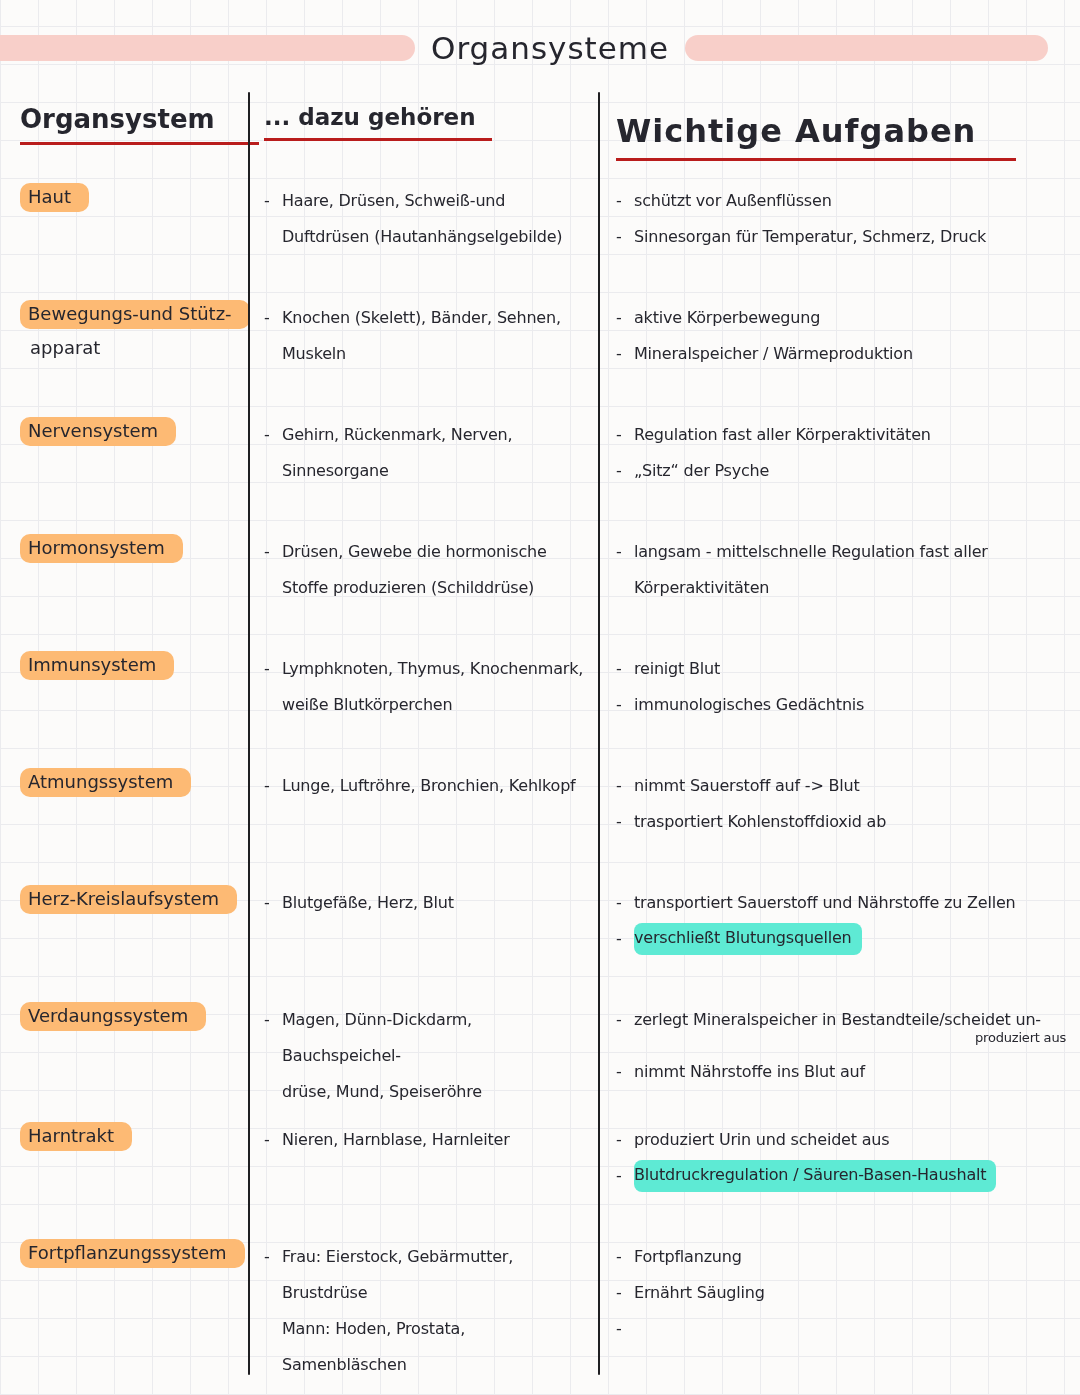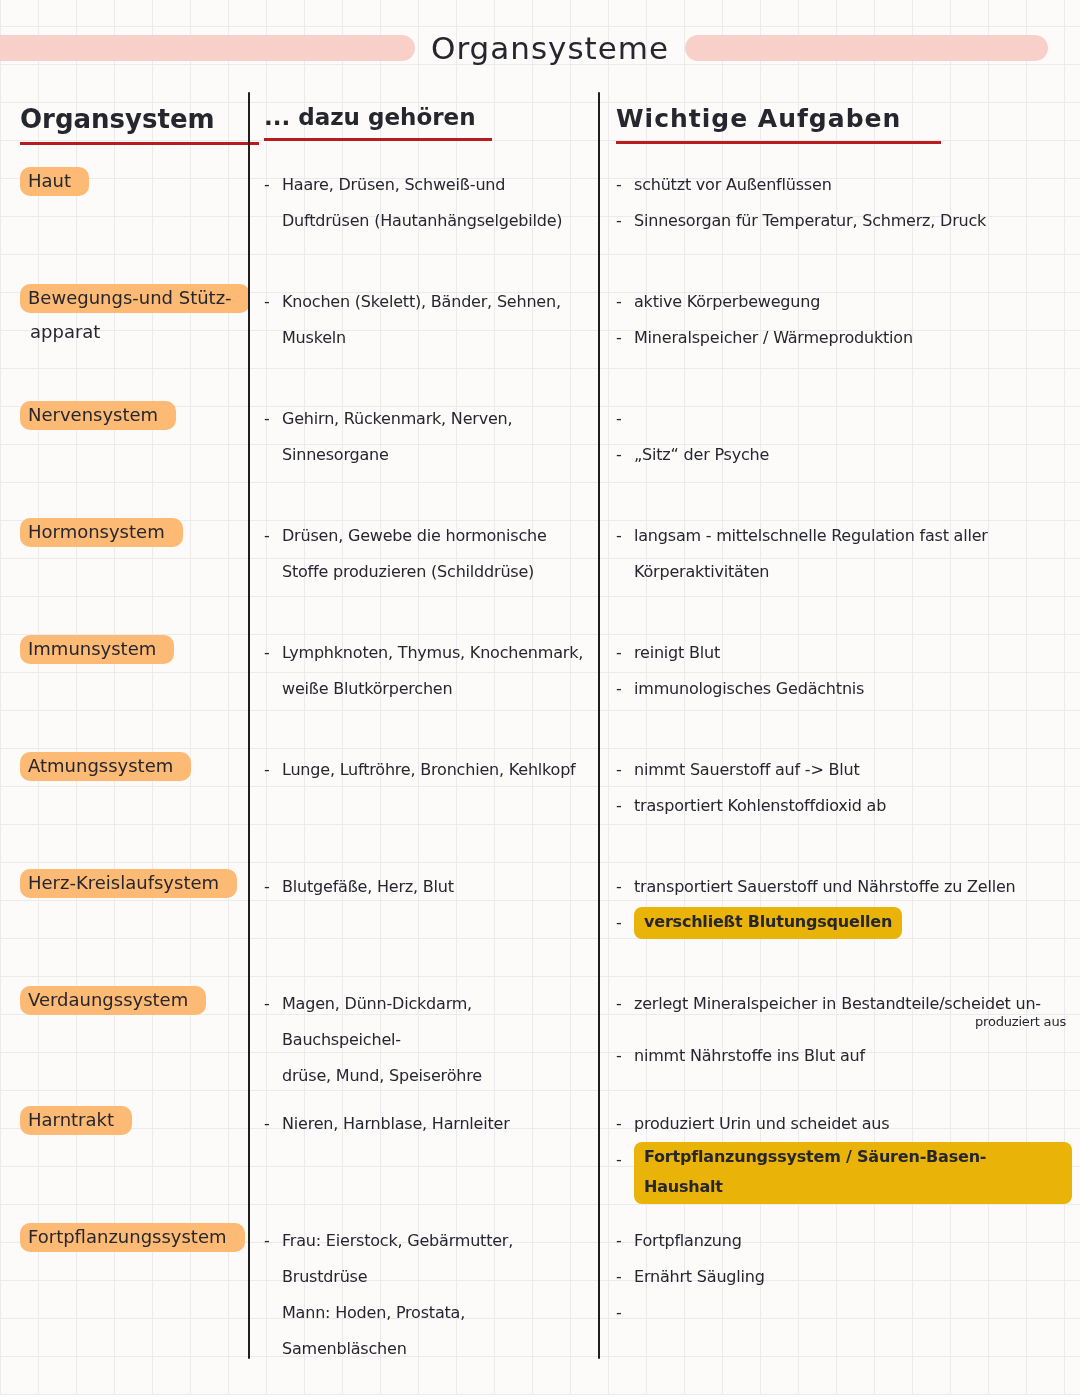"Wichtige Aufgaben" .hd3 { font-size: 25px -> 32px; margin-top: none -> 8px }
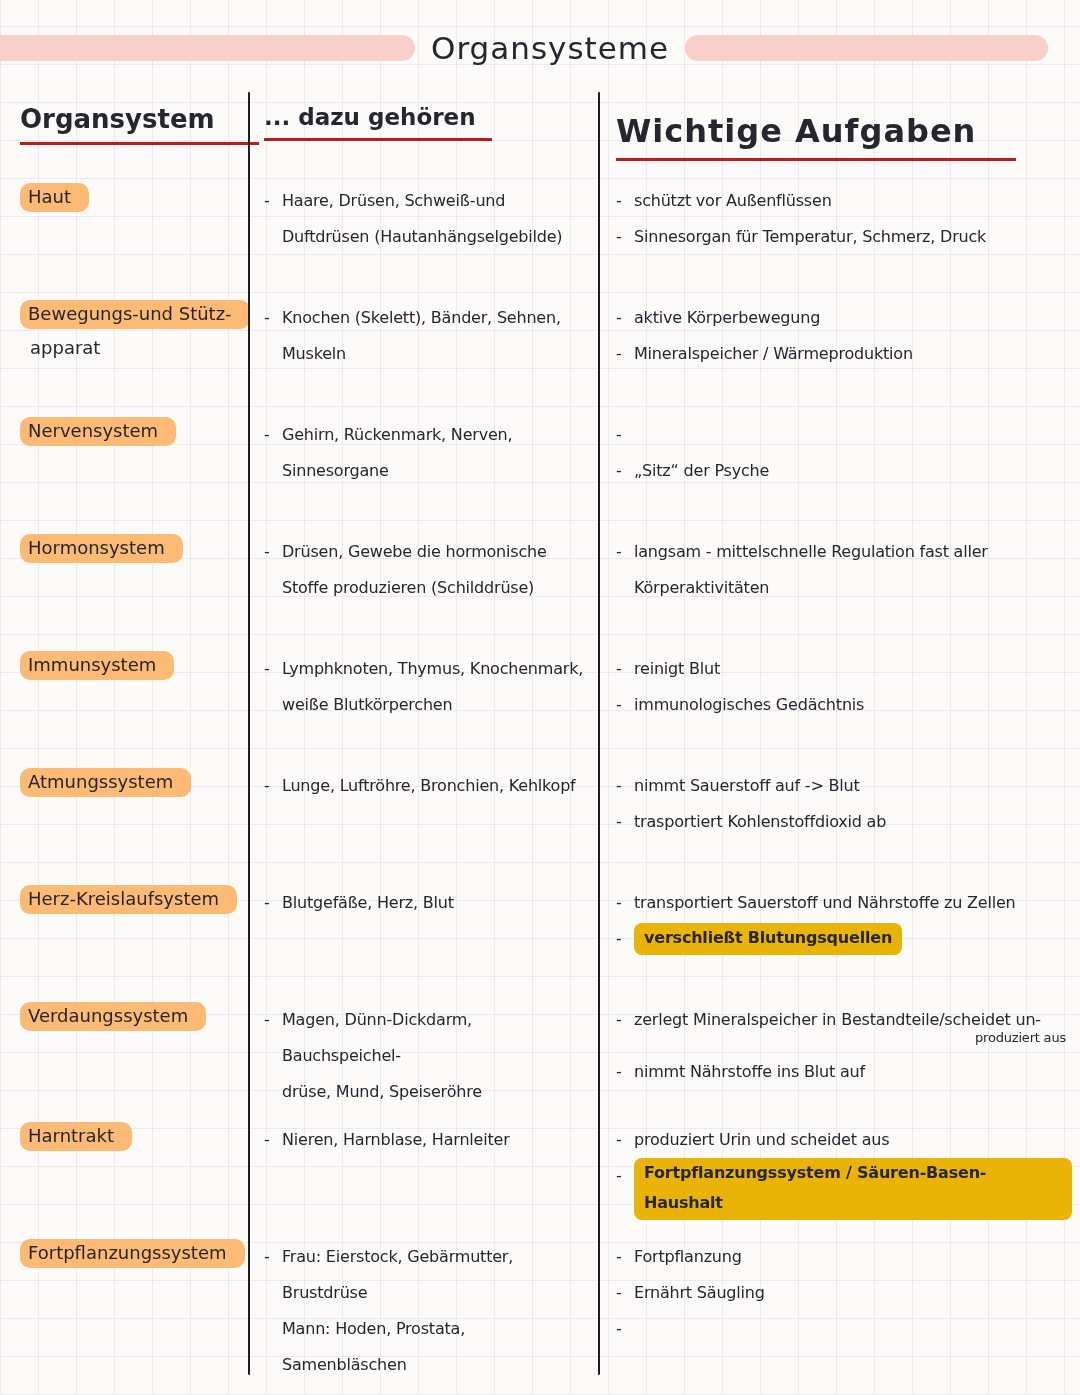"Regulation fast aller Körperaktivitäten" span.txt { html: none -> <span>Regulation fast aller Körperaktivitäten</span> }
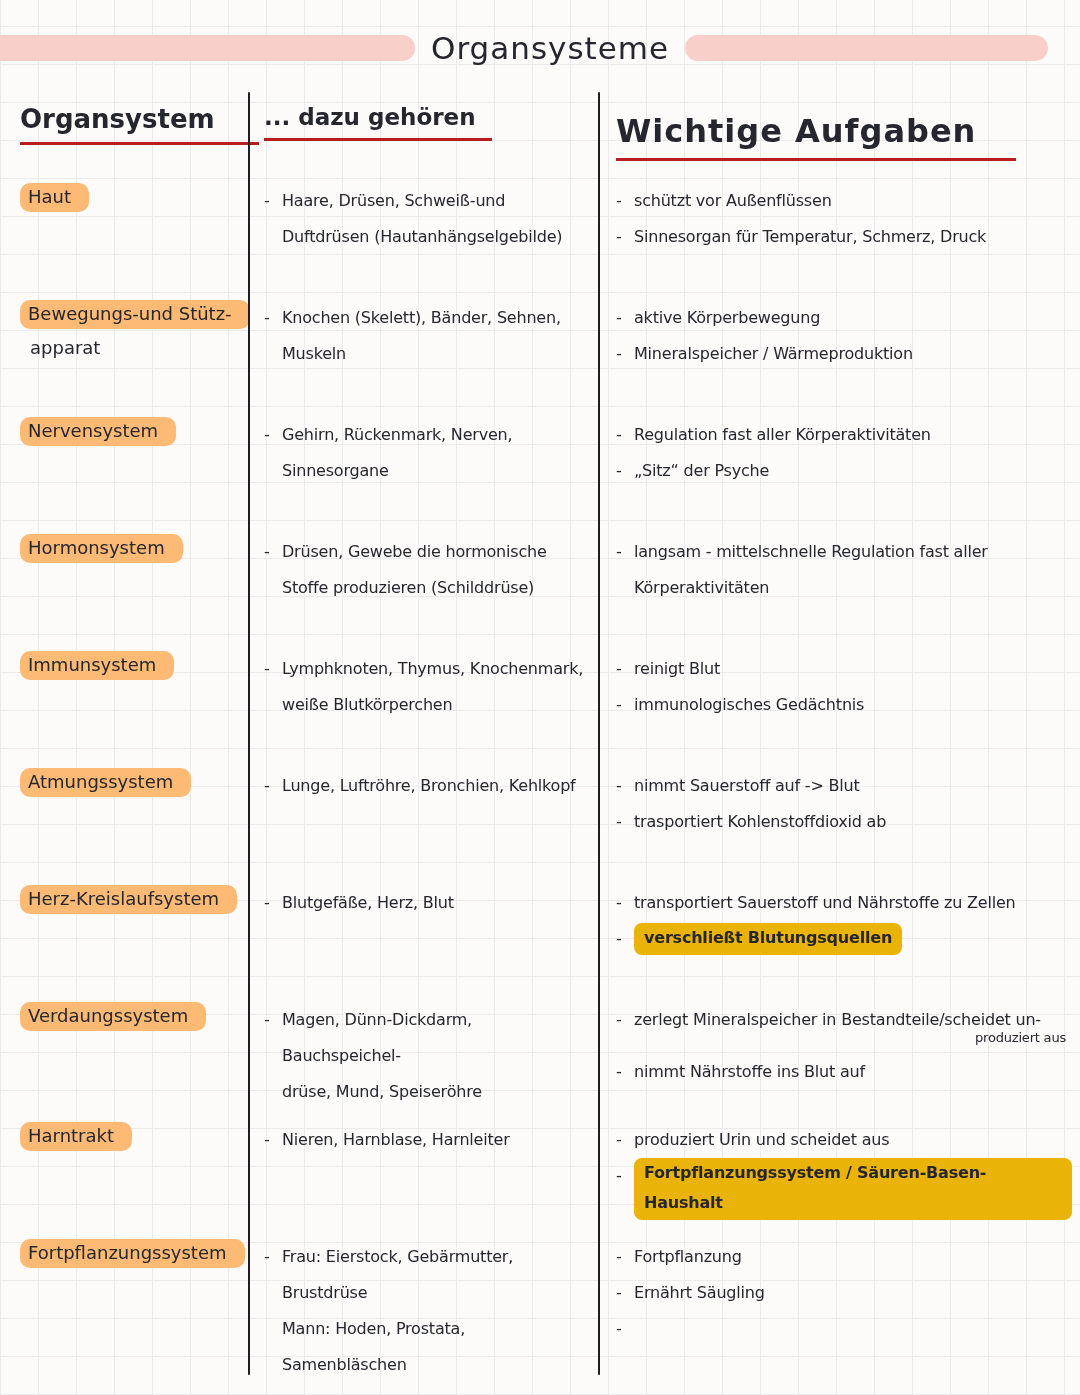"verschließt Blutungsquellen" .txt.hl { background: #eab308 -> #5eead4; font-weight: bold -> none; padding: 0 10px 2px 10px -> 0 10px 2px 0 }
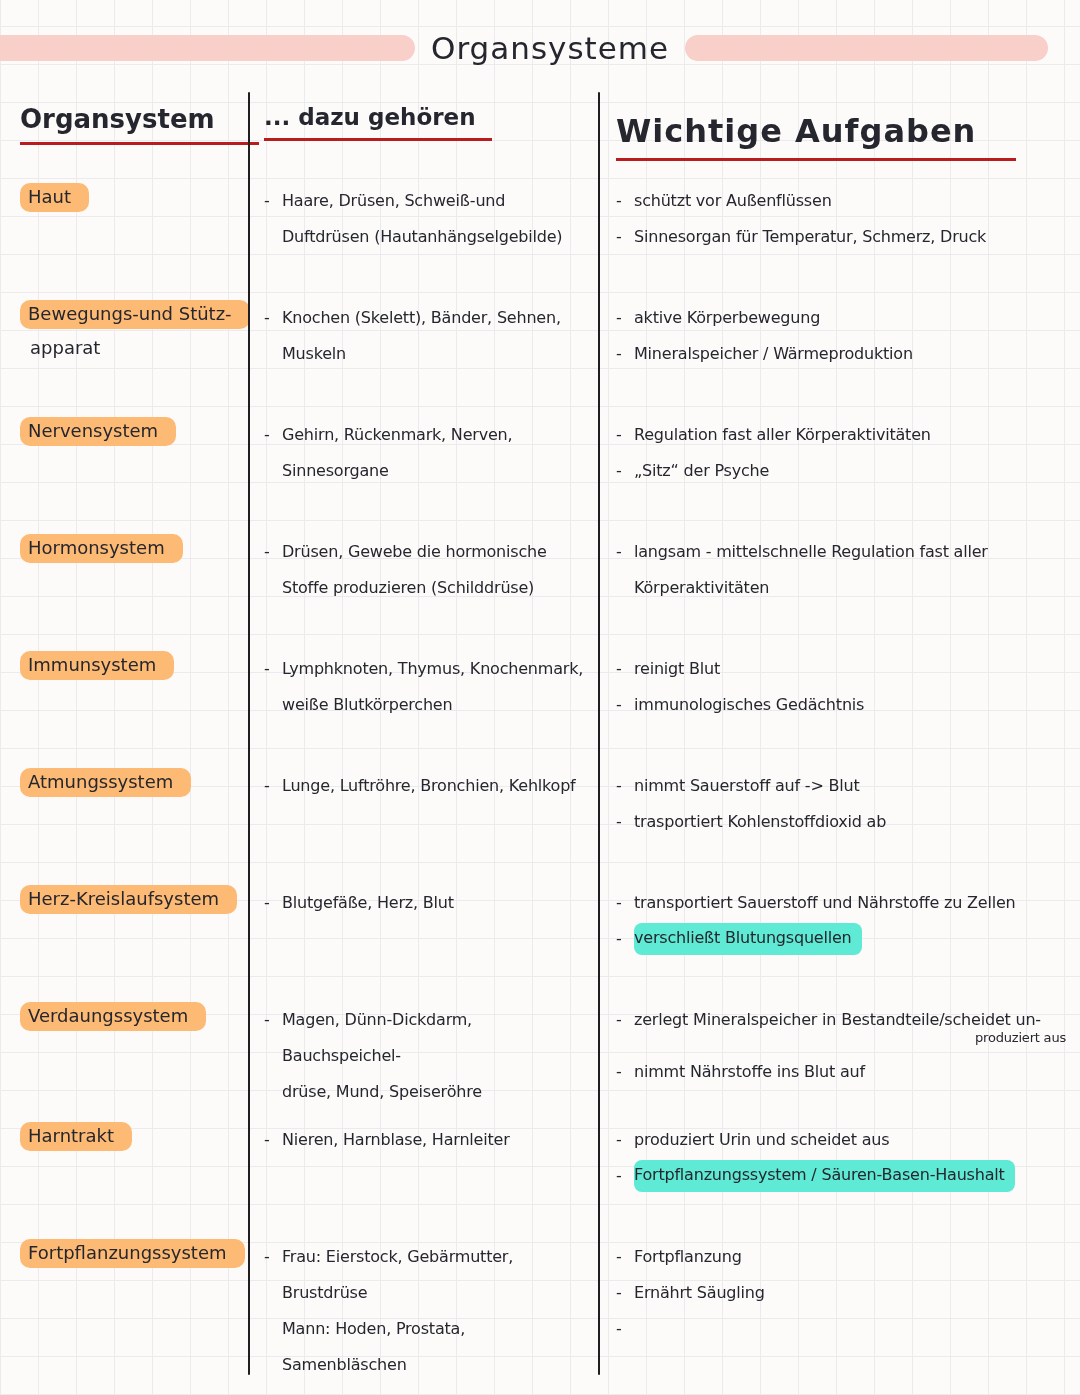"Fortpflanzungssystem /" span.txt { text: Fortpflanzungssystem -> Blutdruckregulation }
